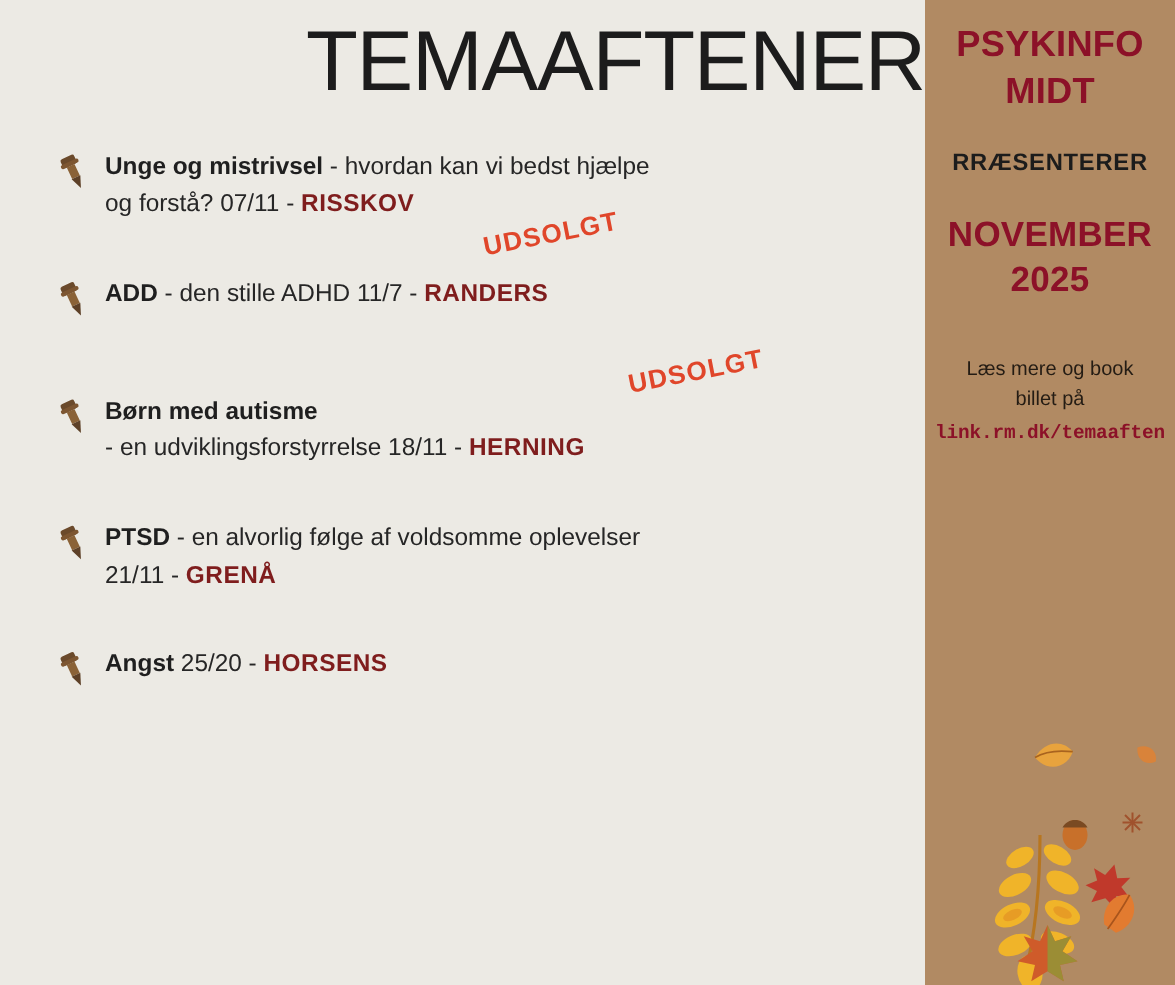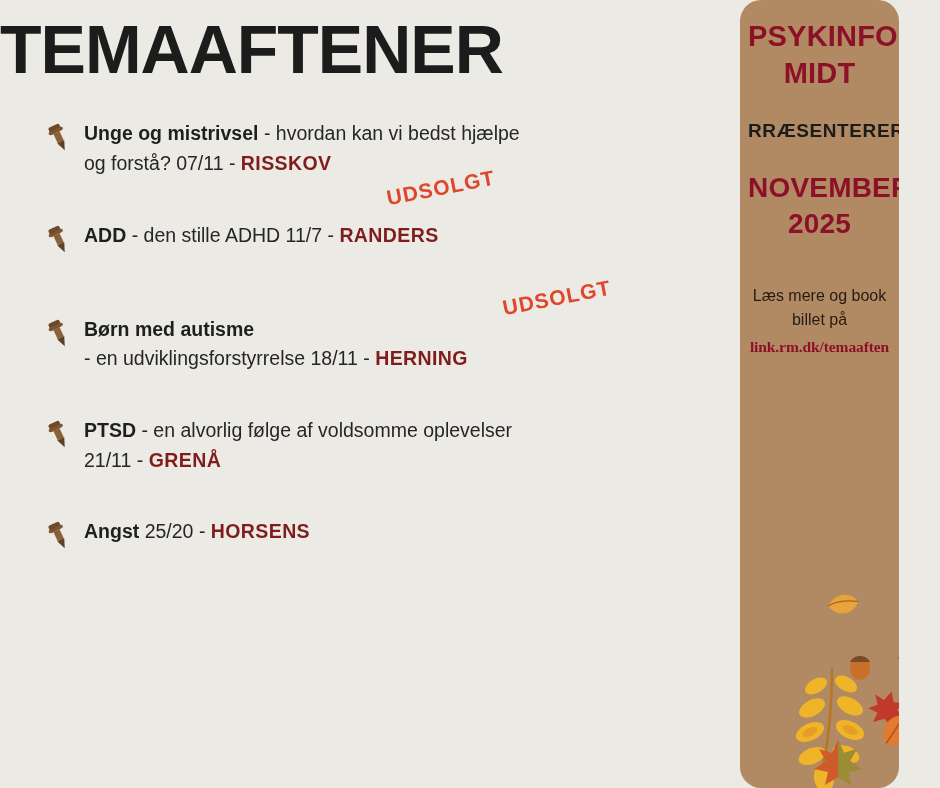"TEMAAFTENER" .main-title { font-weight: bold -> normal; text-align: left -> right }
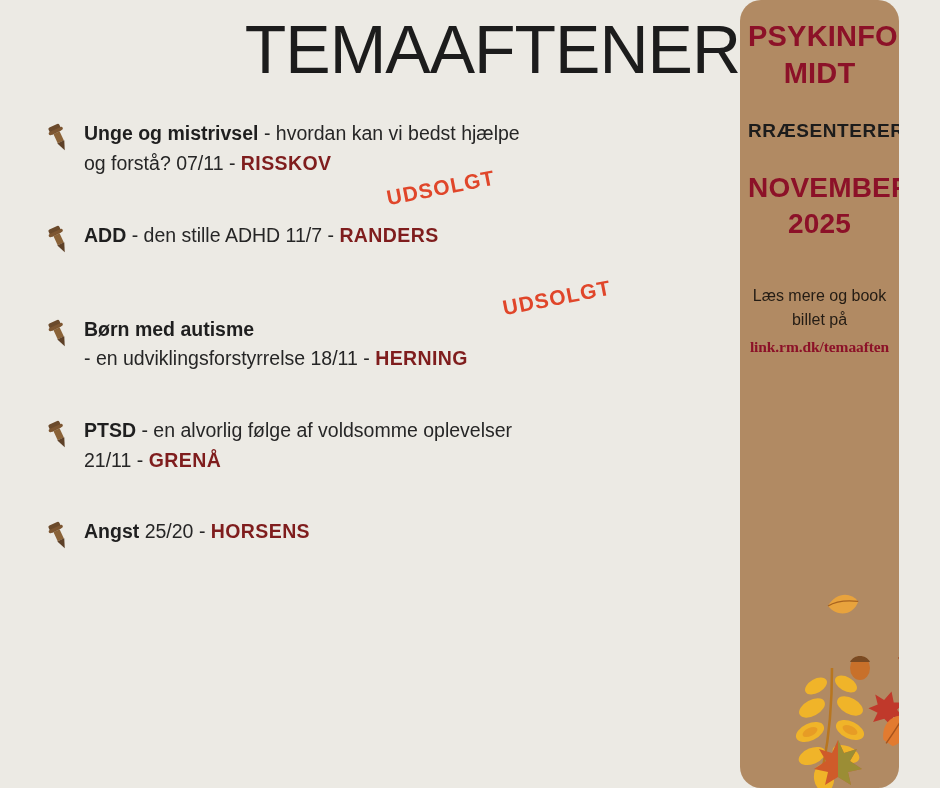"PSYKINFO" .right { border-radius: 21px -> none; width: 159px -> 200px }
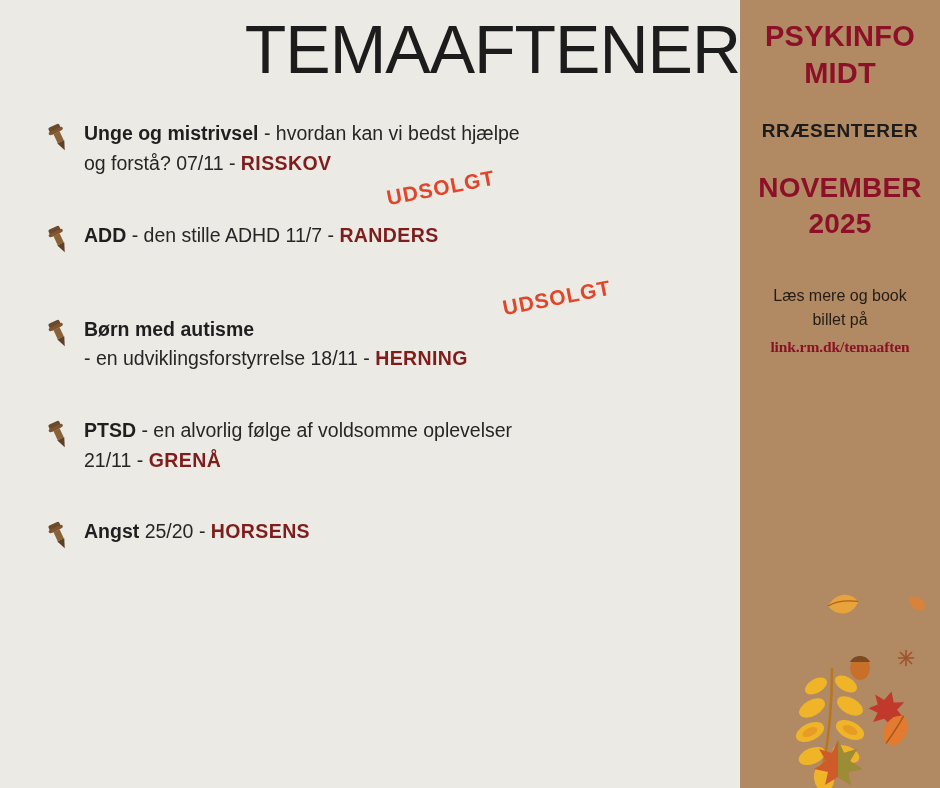"link.rm.dk/temaaften" .link { font-family: Liberation Serif, serif -> Liberation Mono, monospace }
